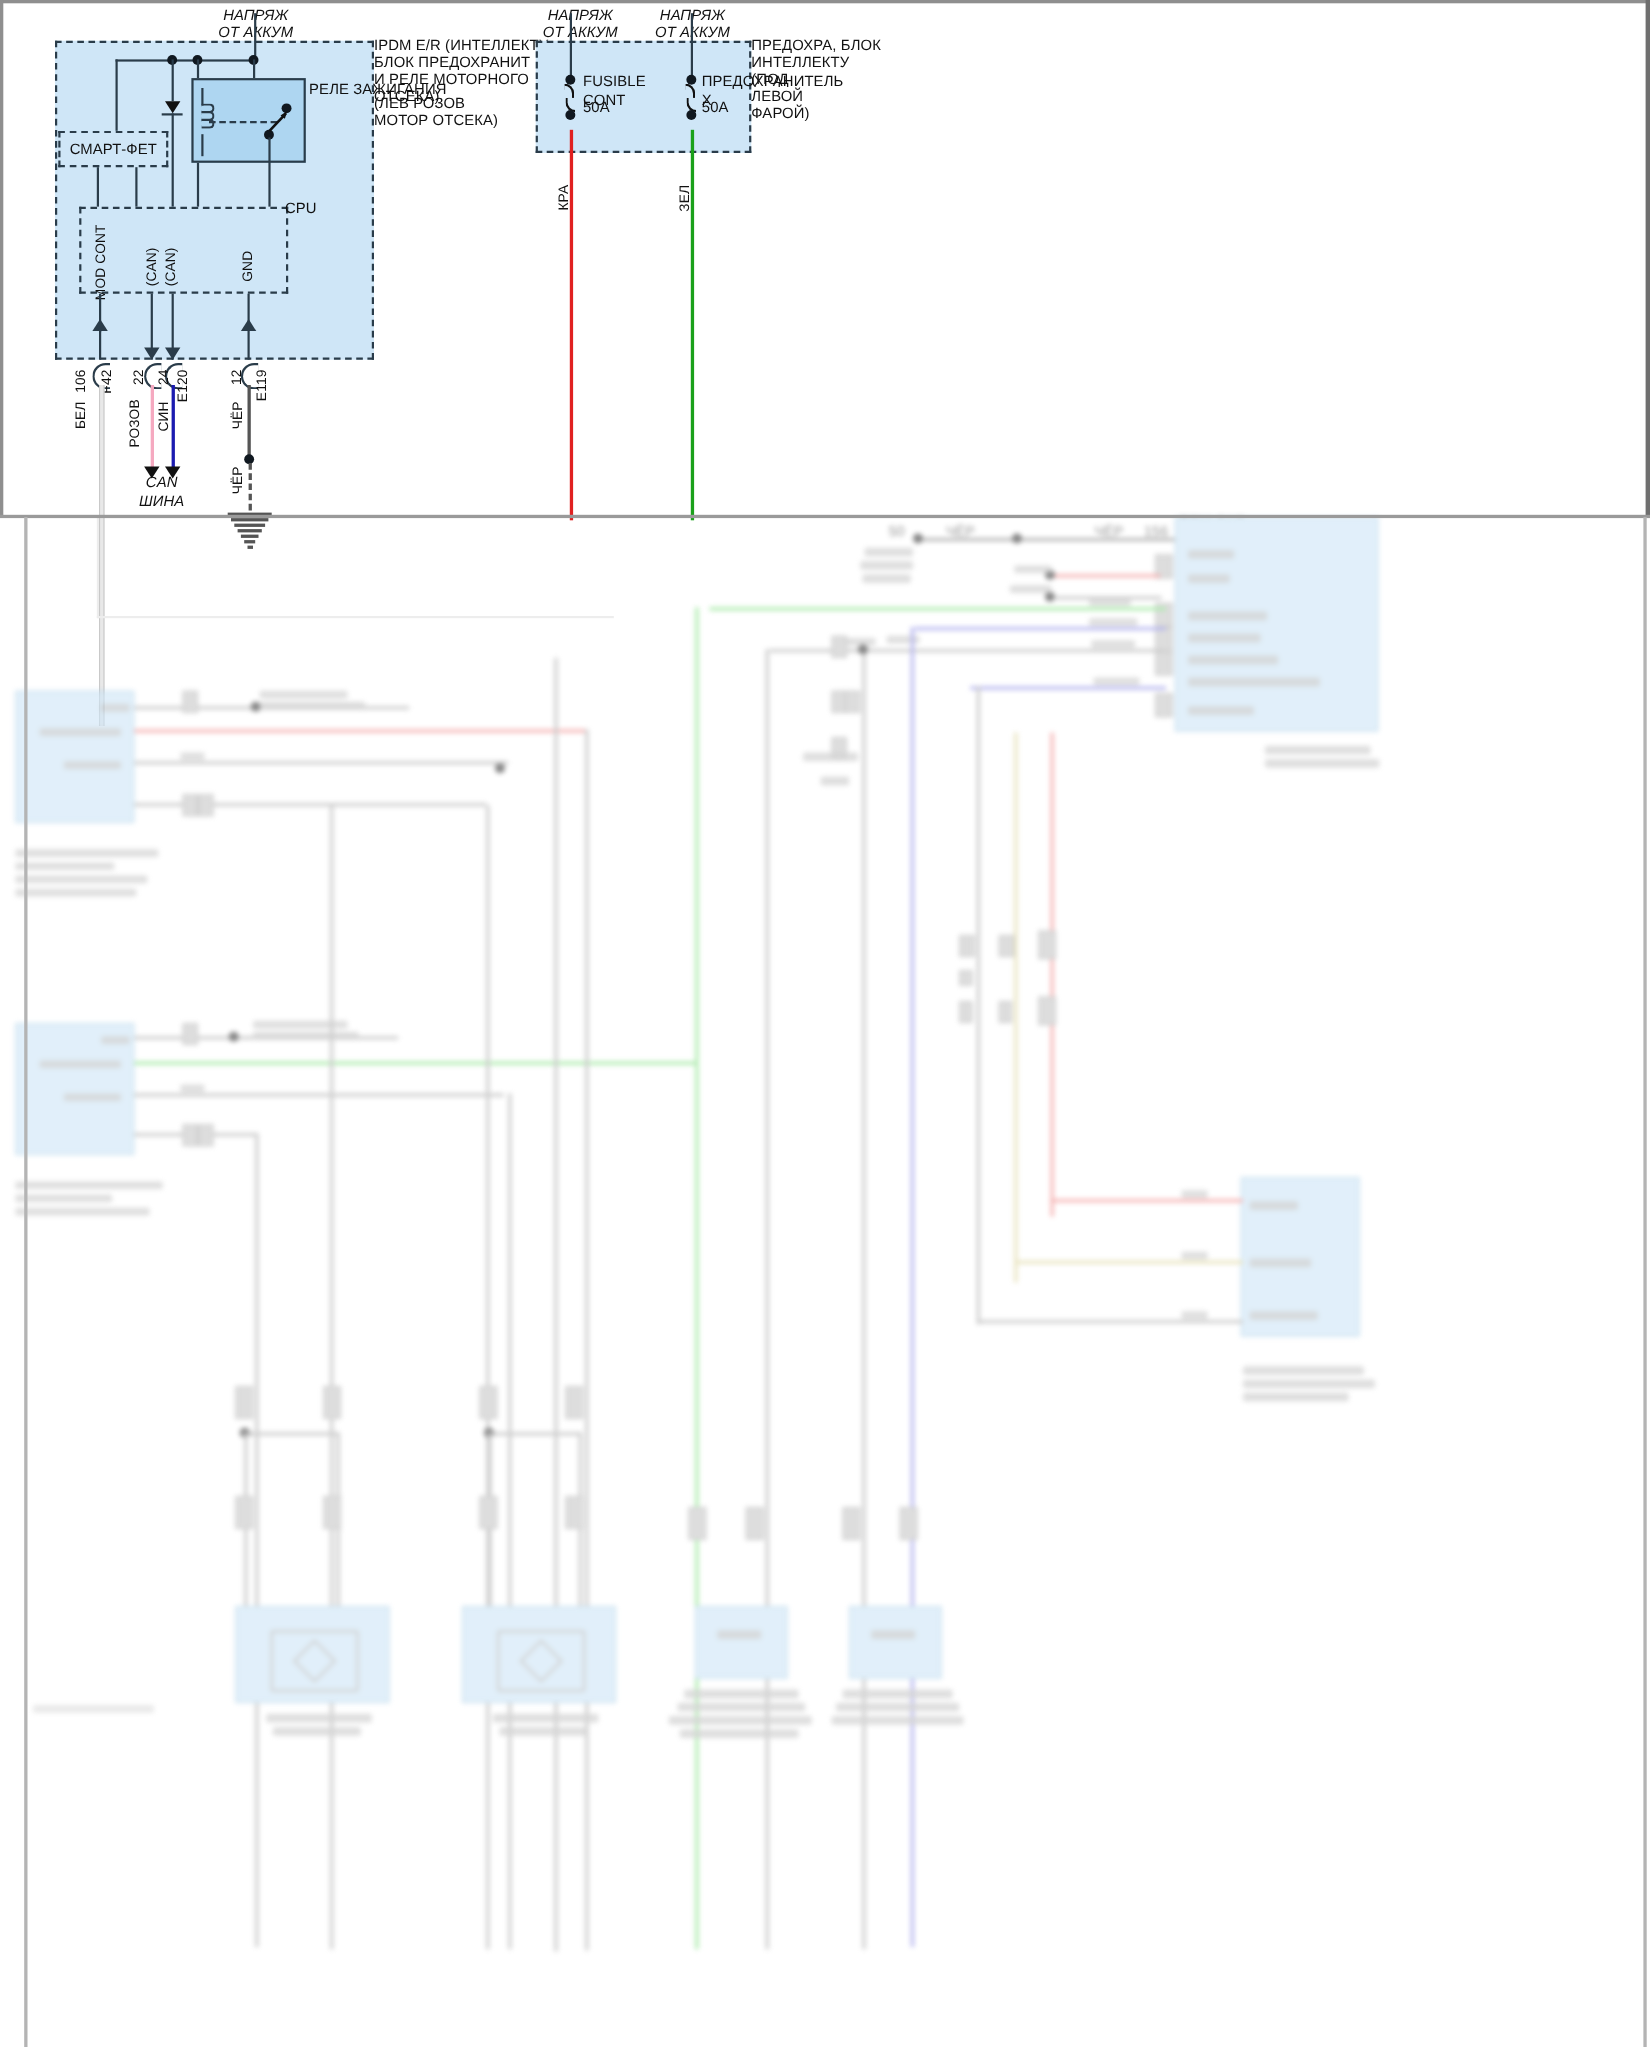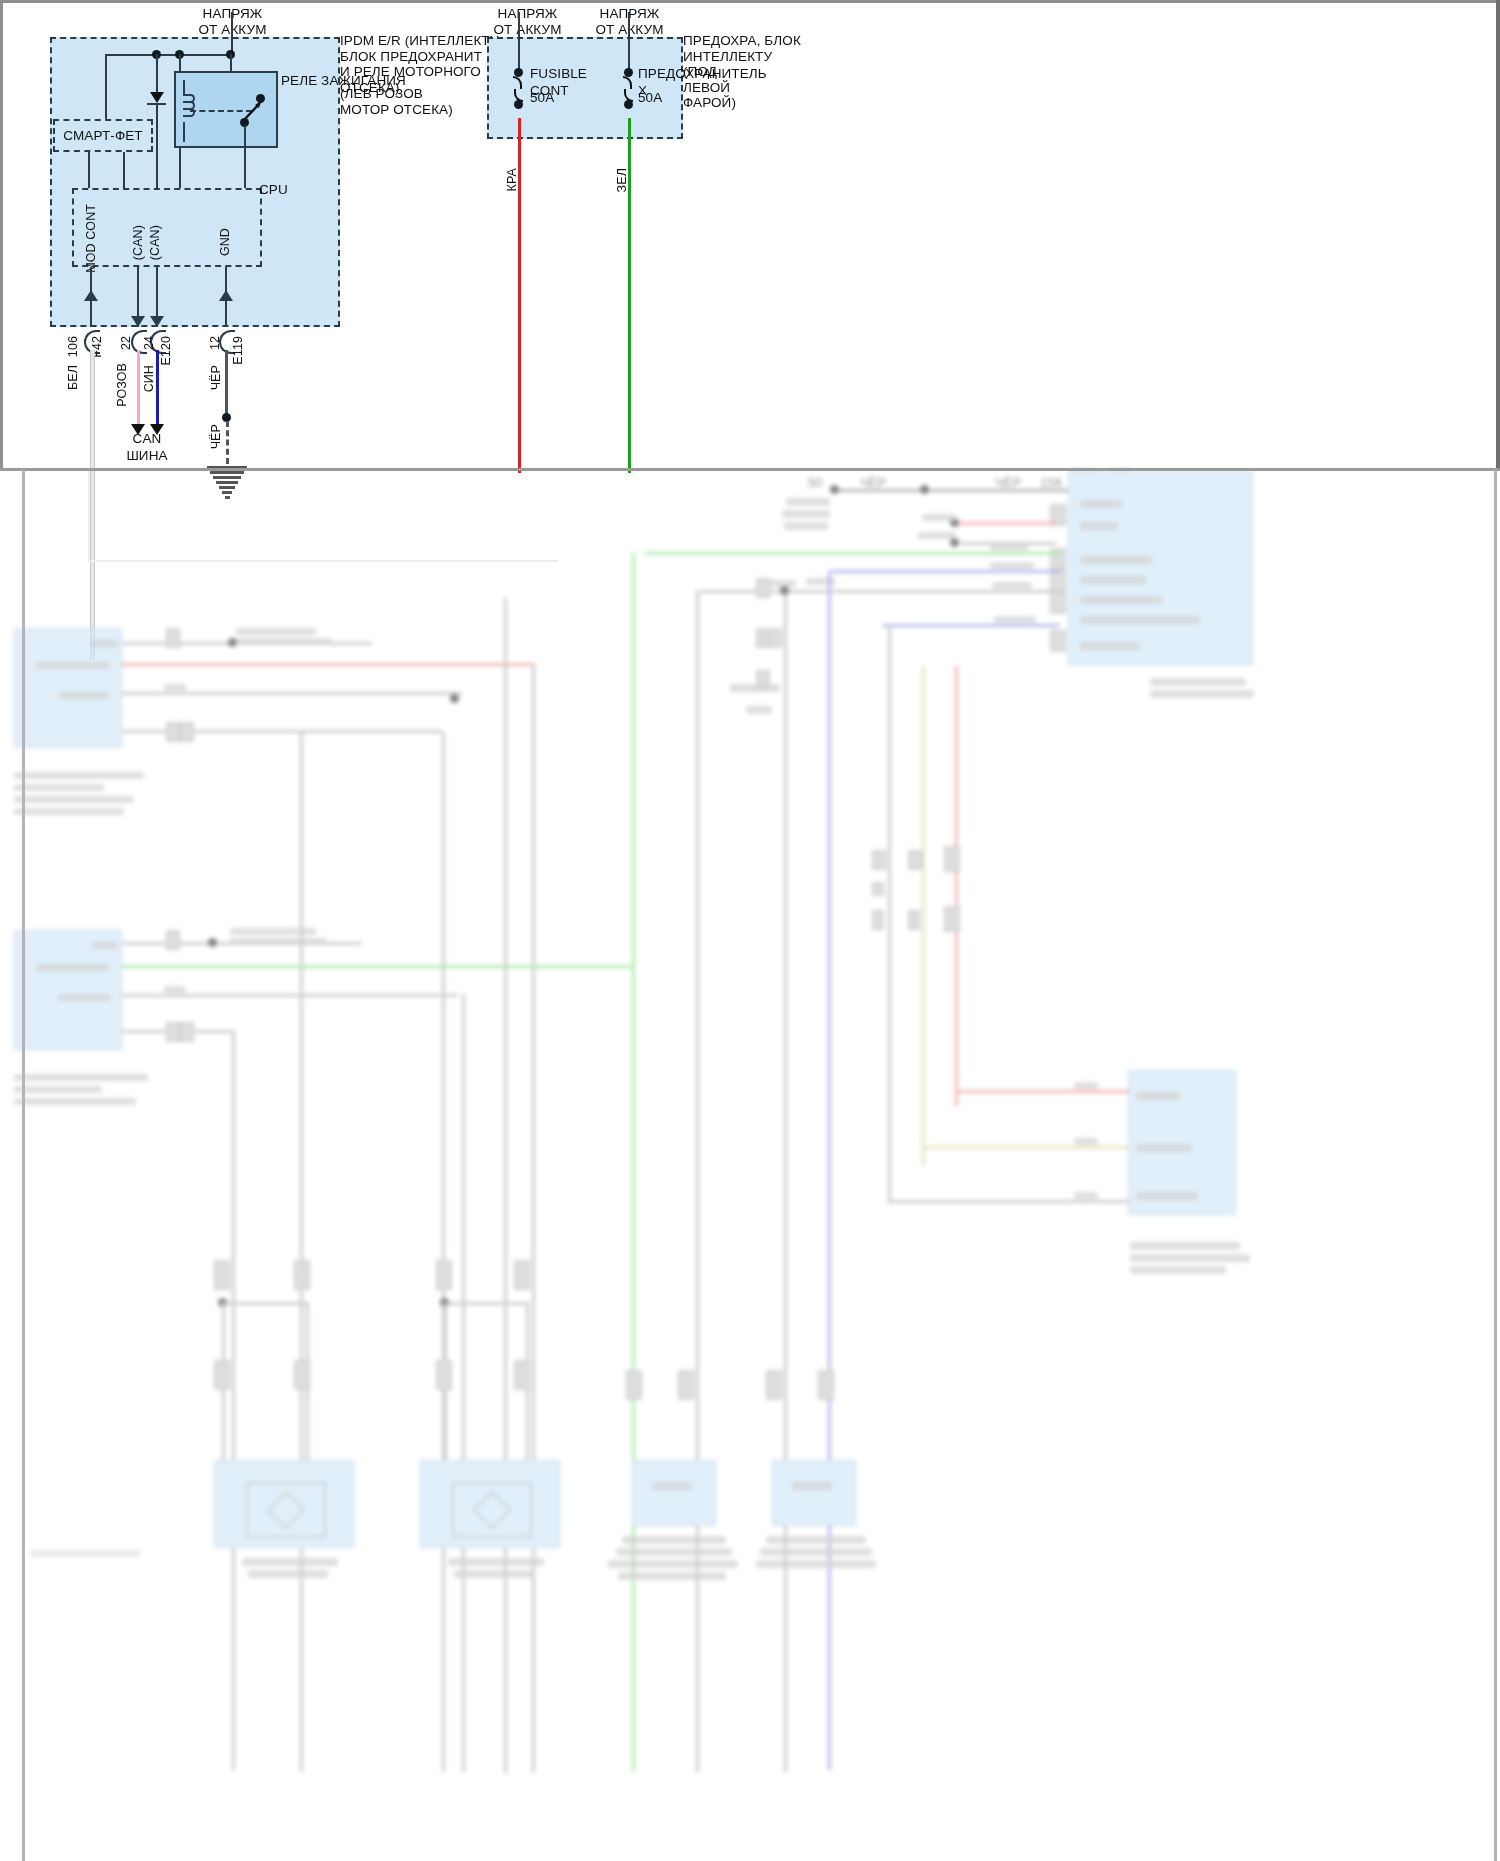"НАПРЯЖ" .lbl.c { font-style: none -> italic }
